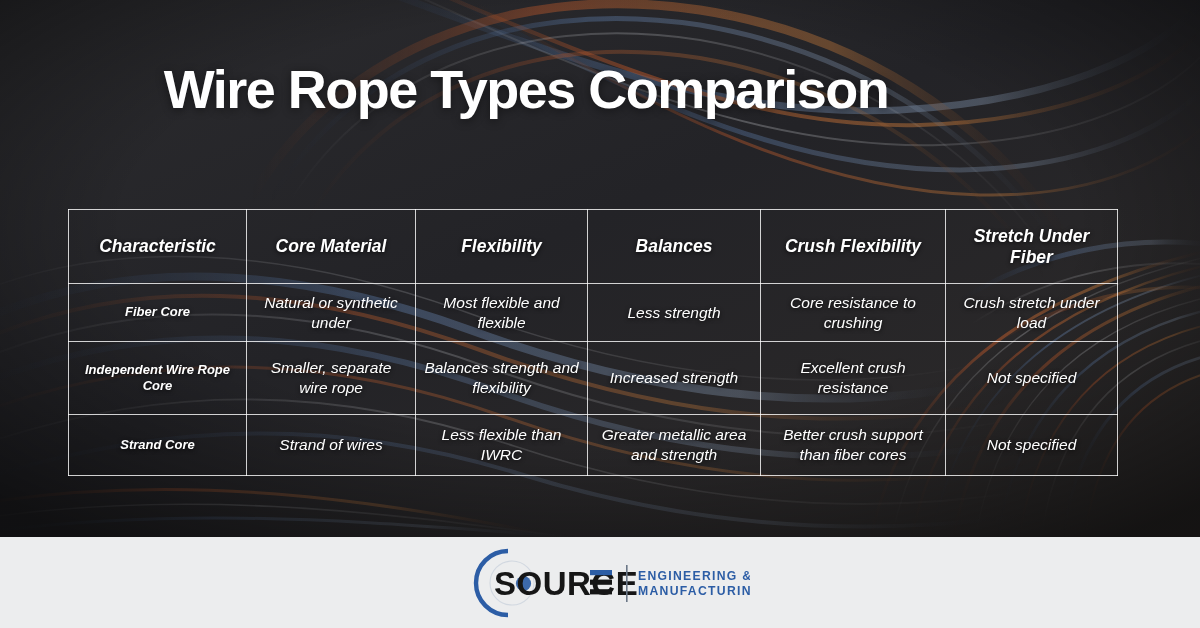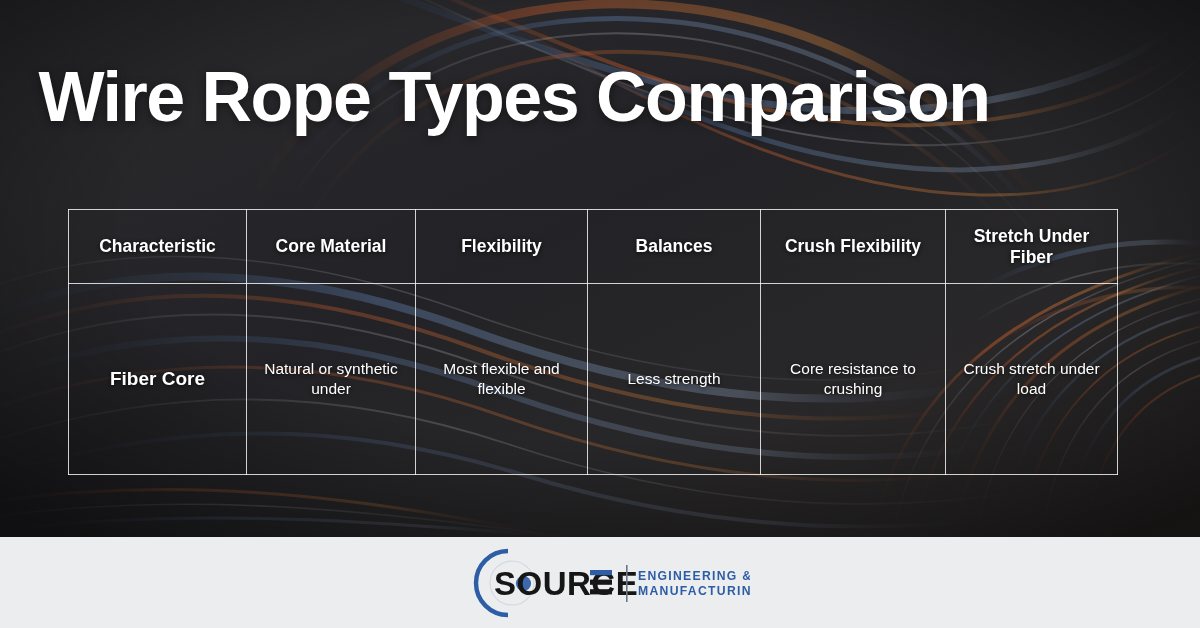"Wire Rope Types Comparison" #title { font-size: 70px -> 54px; left: 0 -> 12px }
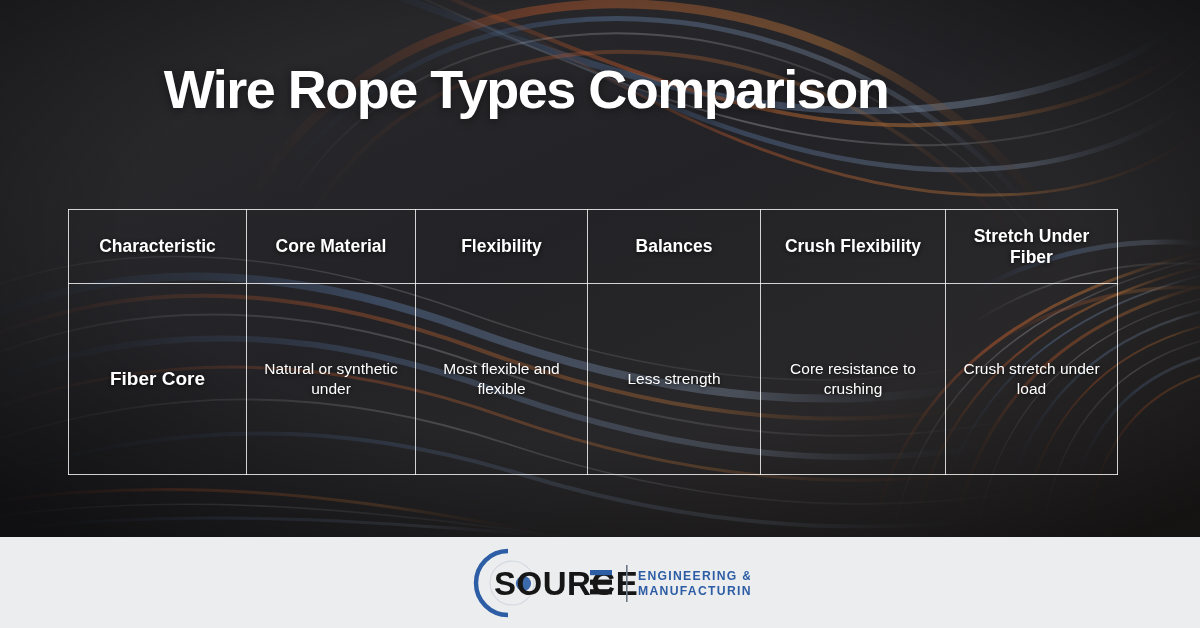"Characteristic" table.cmp { font-style: none -> italic }
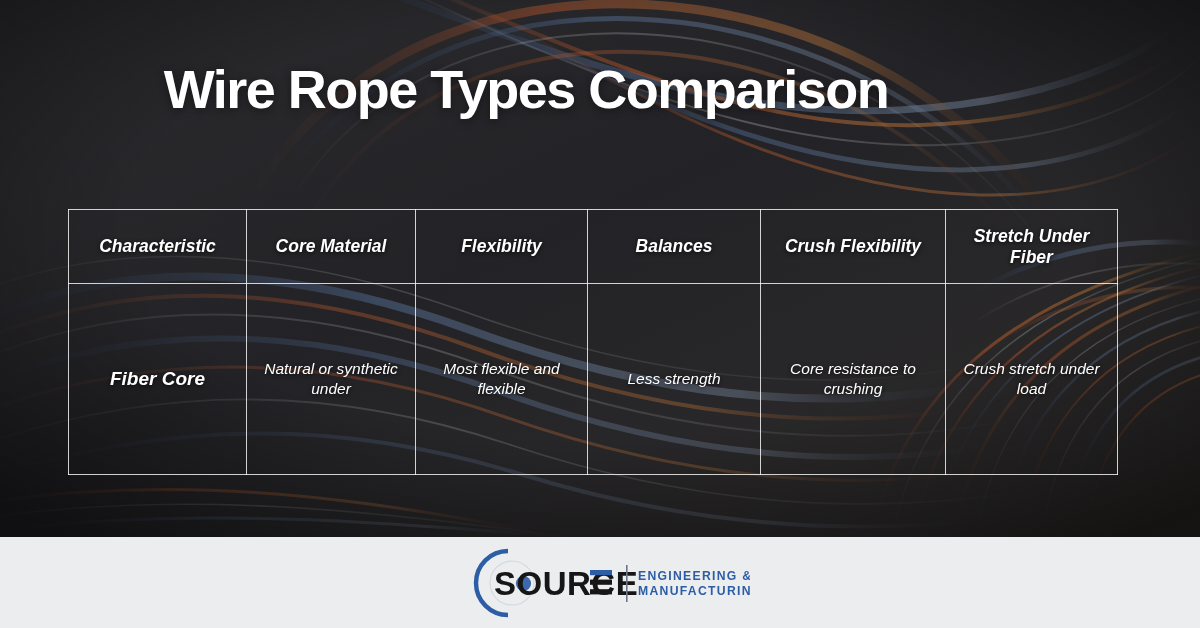"Fiber Core" table.cmp tbody td.rowhead { font-size: 19px -> 13px }
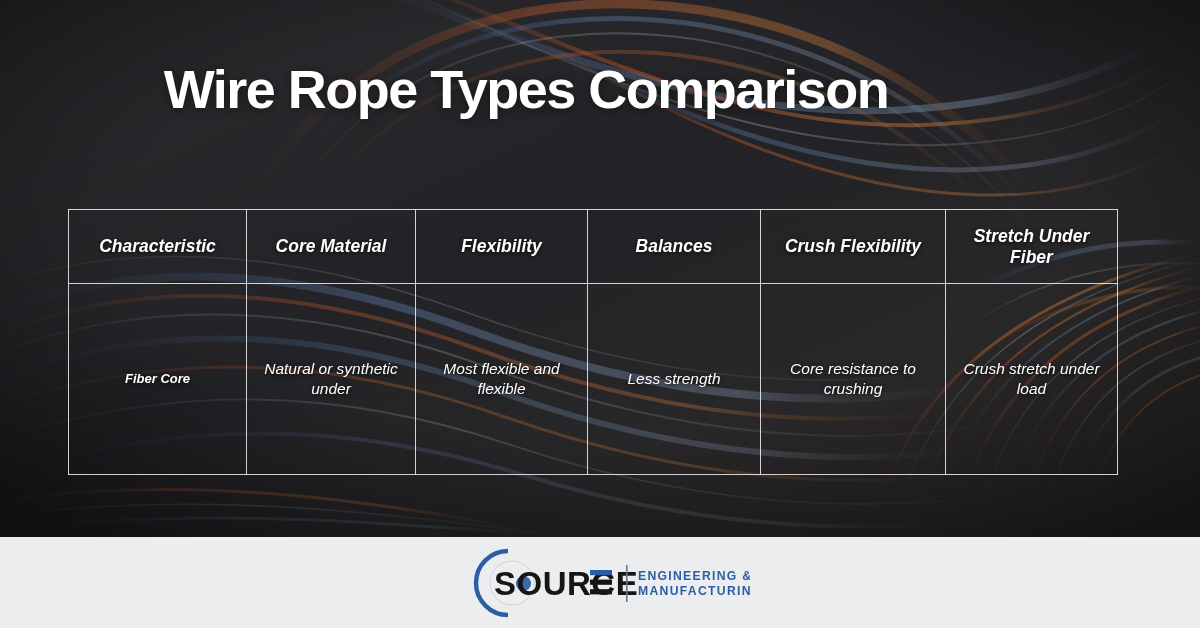"Independent Wire Rope Core" tr.r2 { html: none -> <tr> <td>Independent Wire Rope Core</td> <td>Smaller, separate wire rope</td> <td>Balances strength and flexibility</td> <td>Increased strength</td> <td>Excellent crush resistance</td> <td>Not specified</td> </tr> }
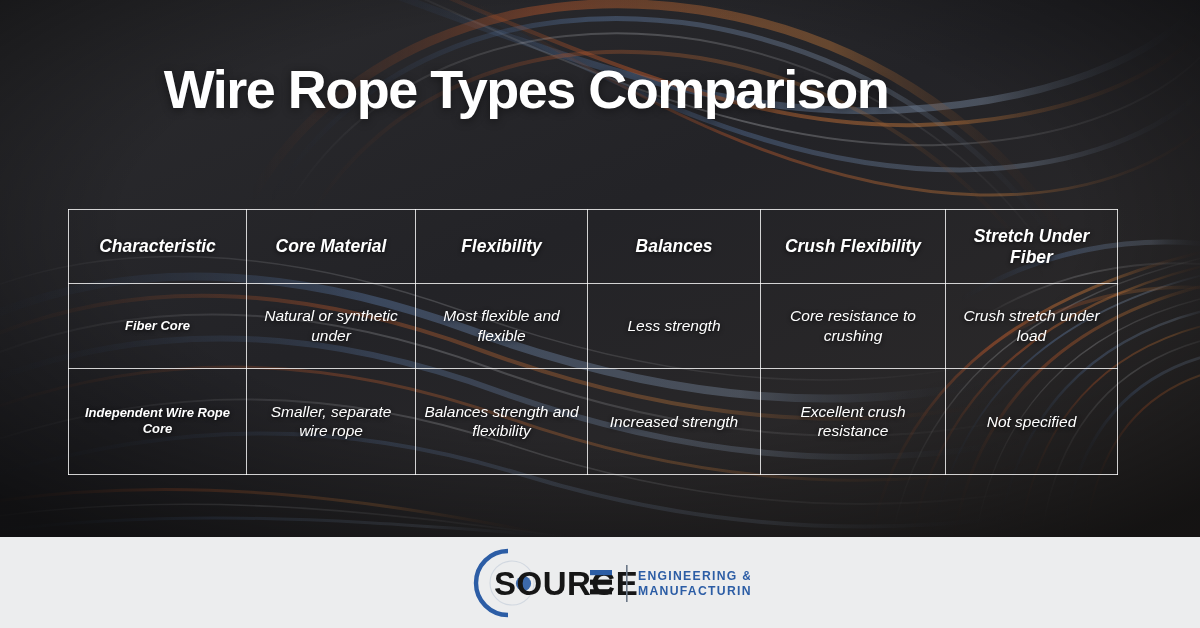"Strand Core" tr.r3 { html: none -> <tr> <td>Strand Core</td> <td>Strand of wires</td> <td>Less flexible than IWRC</td> <td>Greater metallic area and strength</td> <td>Better crush support than fiber cores</td> <td>Not specified</td> </tr> }
